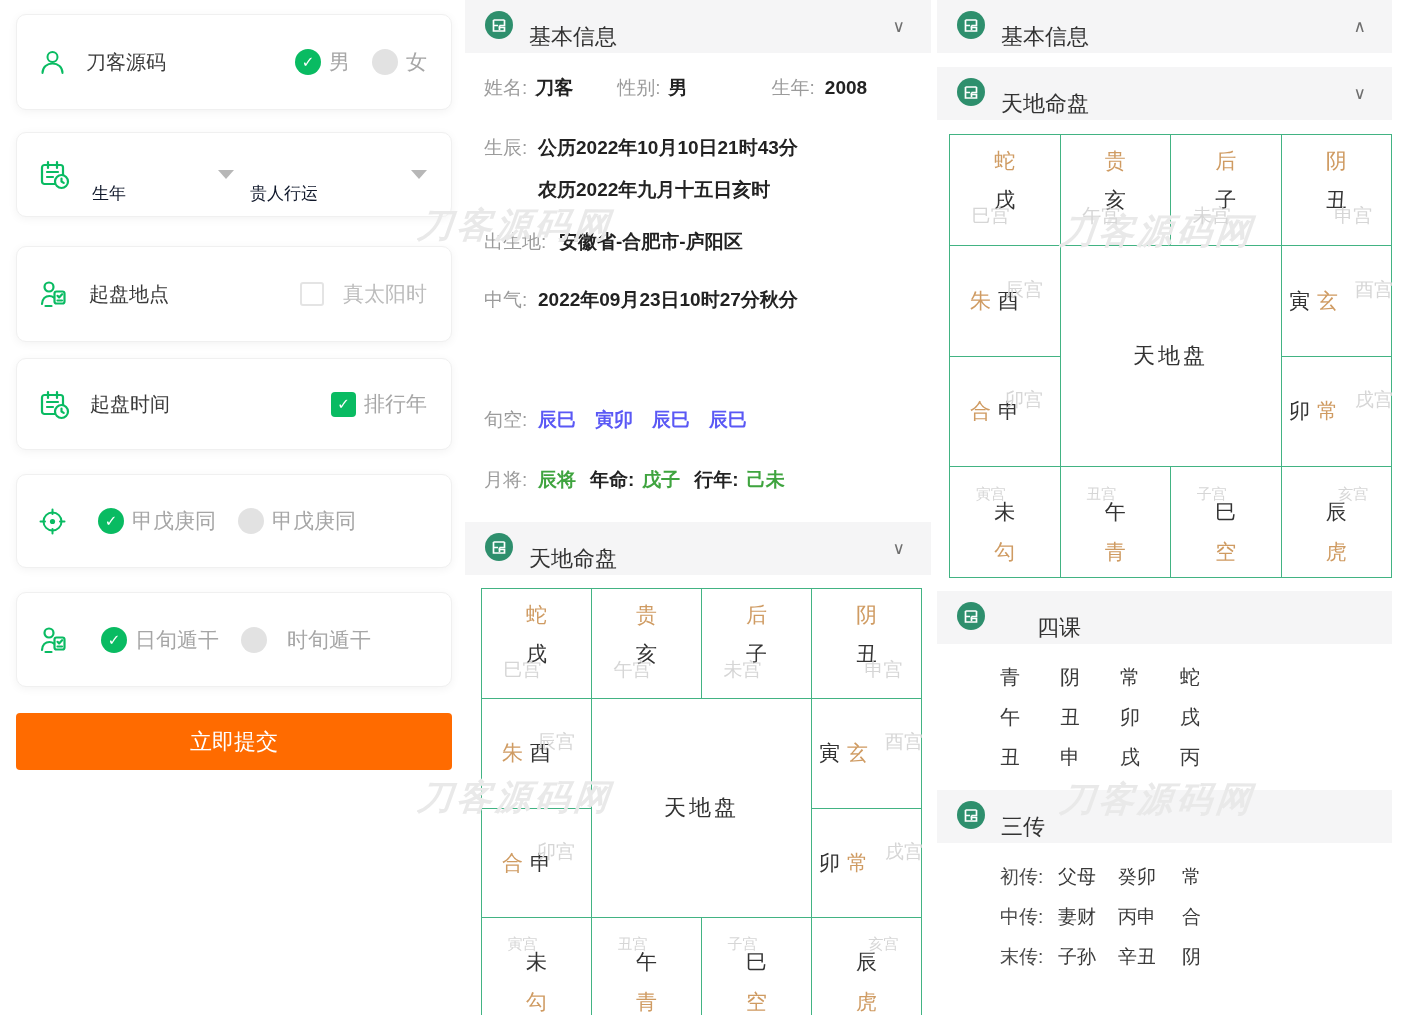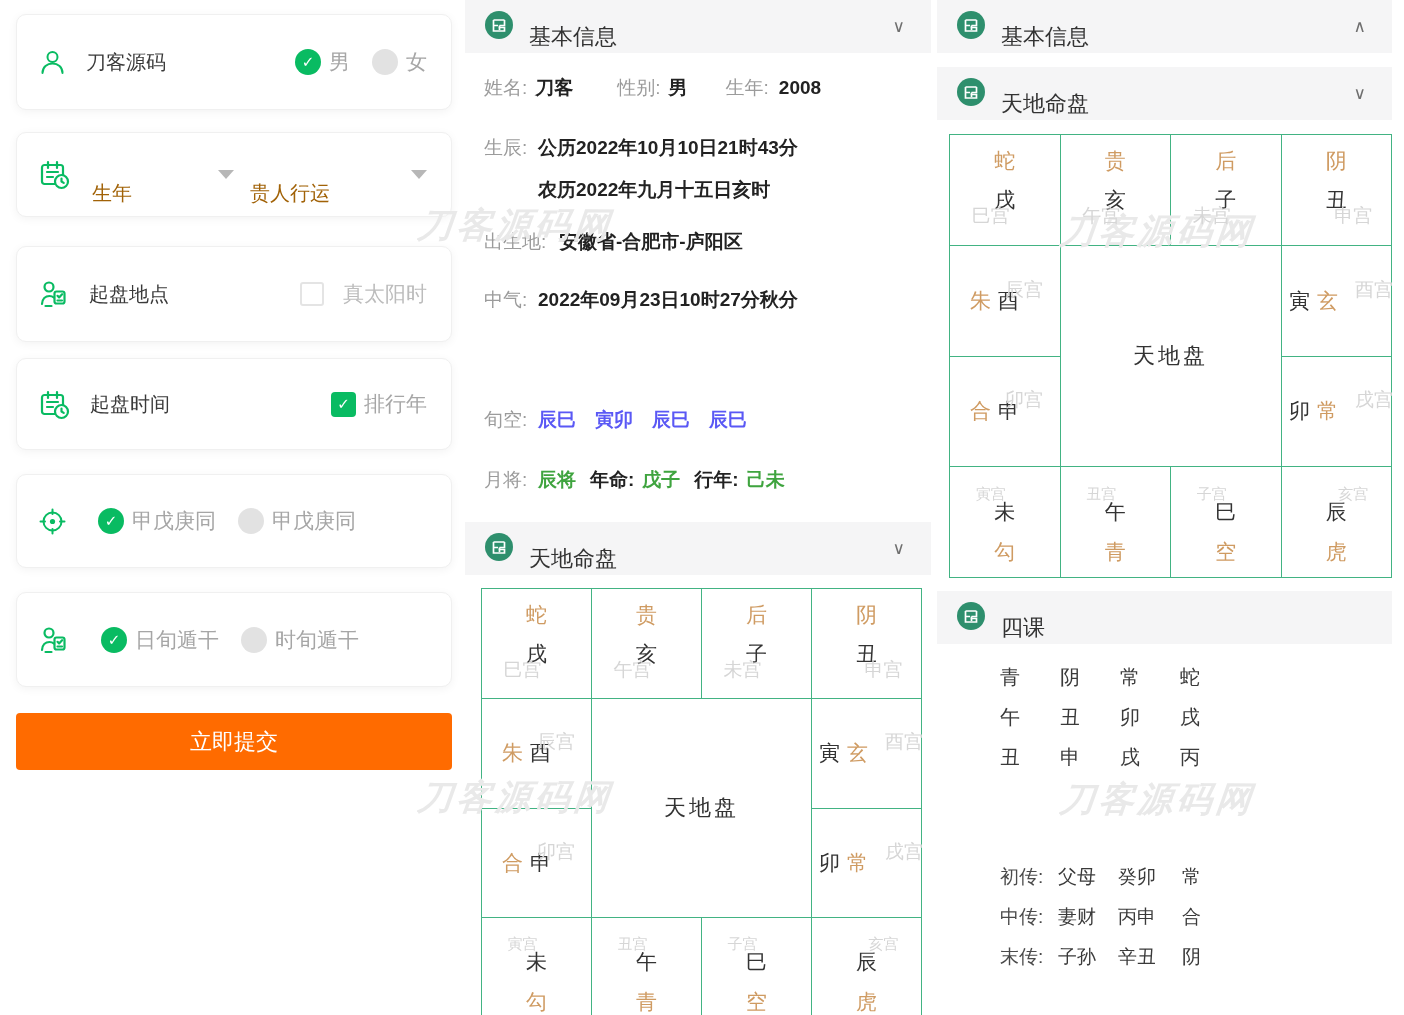"生年:" .ml62 { margin-left: 38px -> 84px }
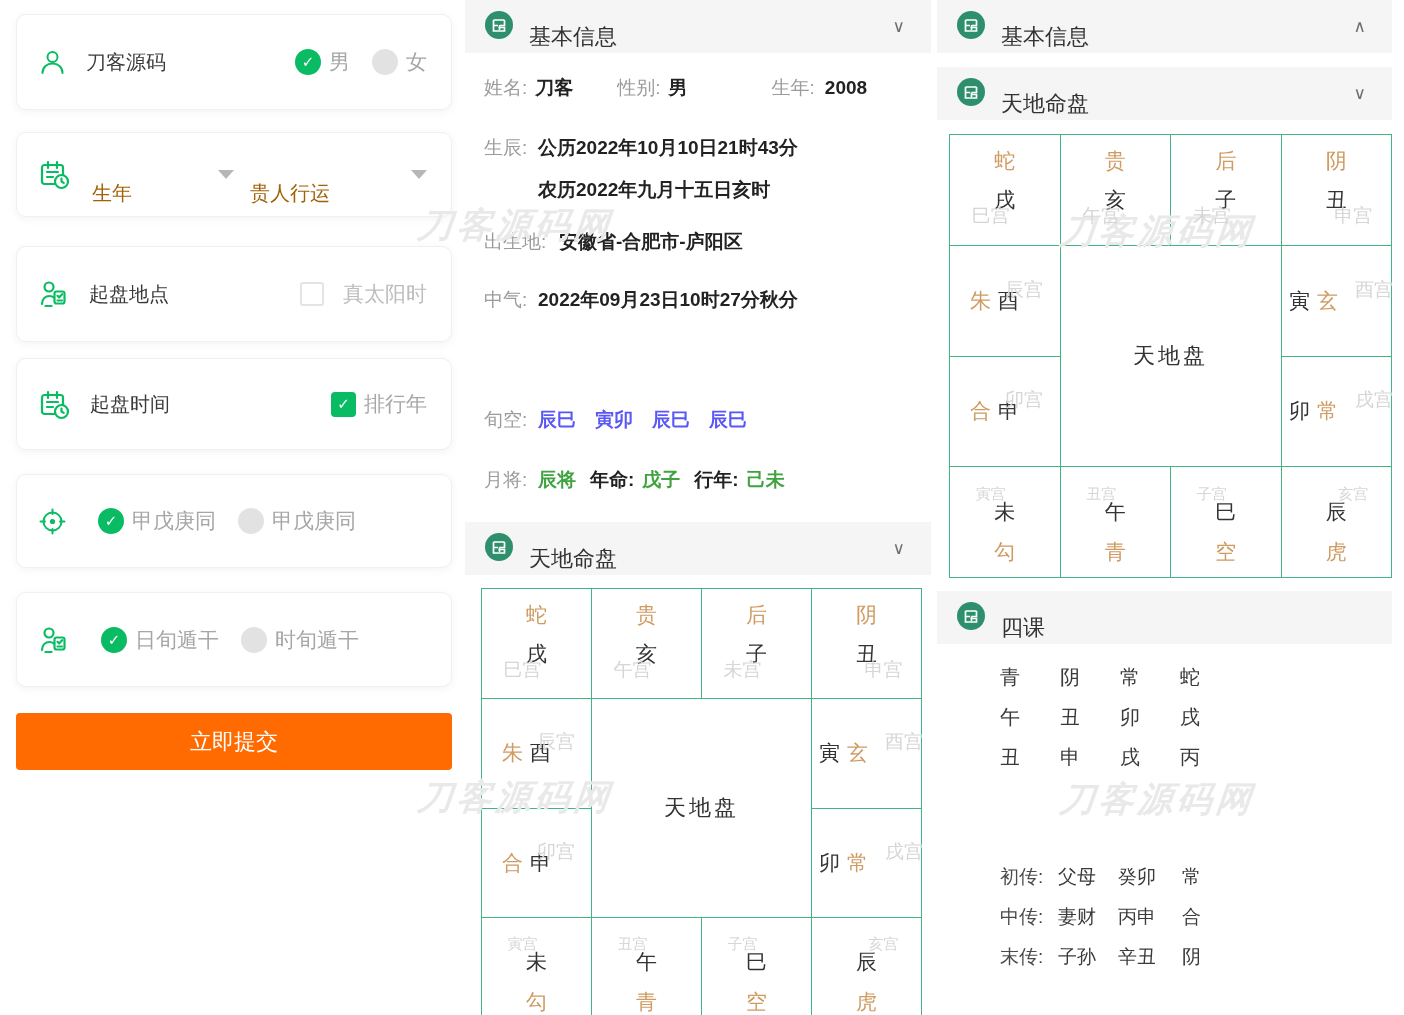"生年" .ph { color: #a16207 -> #0f172a; font-size: 20px -> 17px }
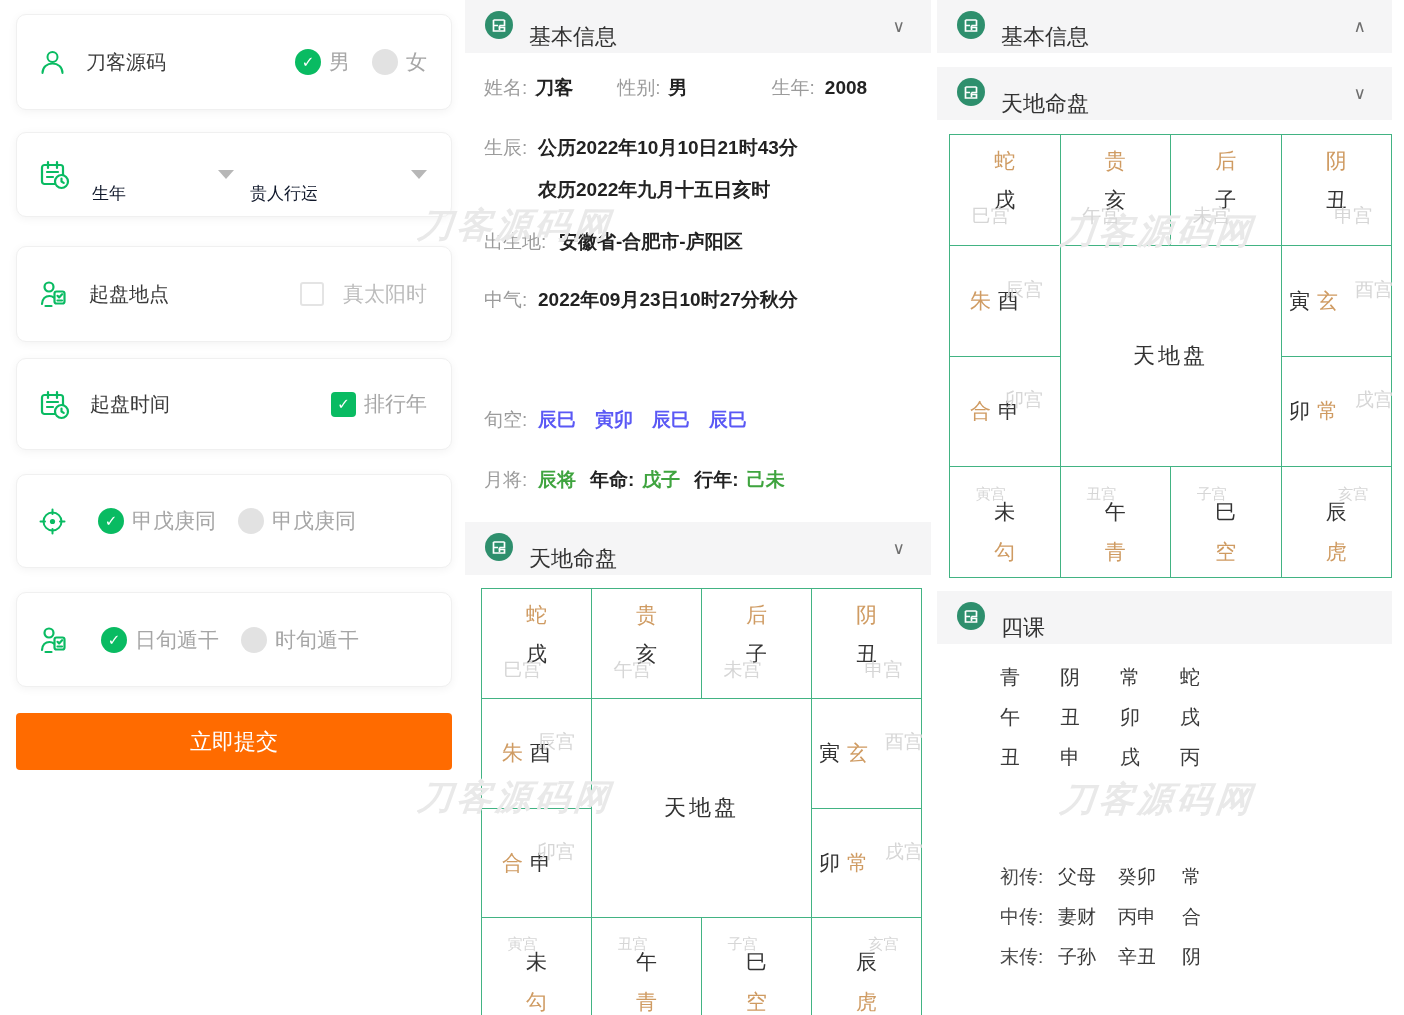"时旬遁干" span.opt { gap: none -> 12px }
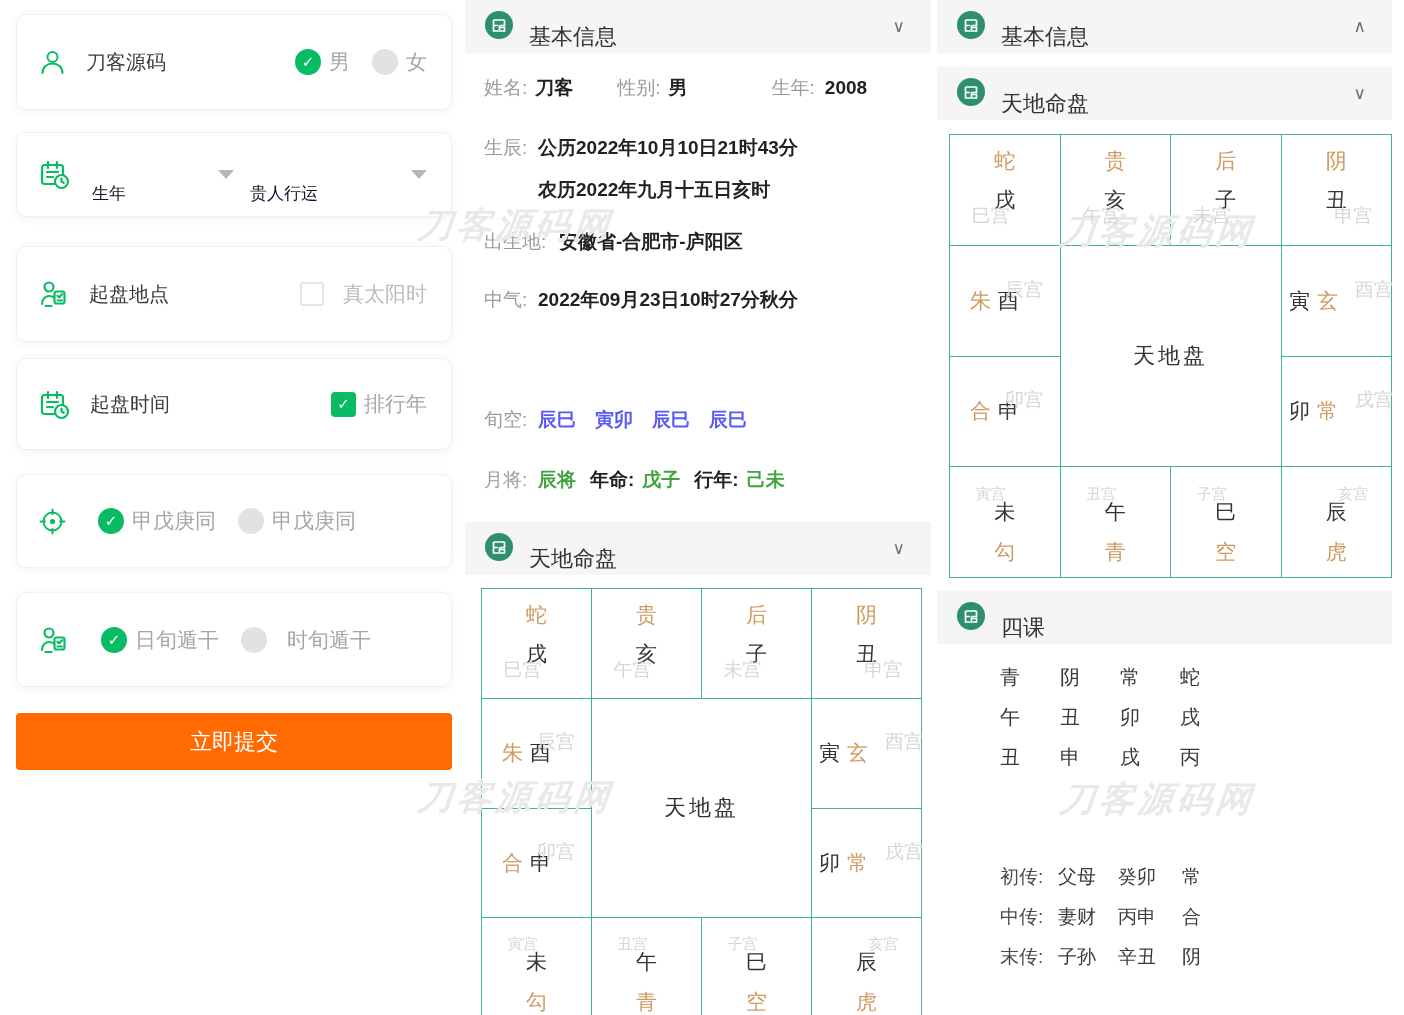"四课" div.phead { gap: none -> 36px }
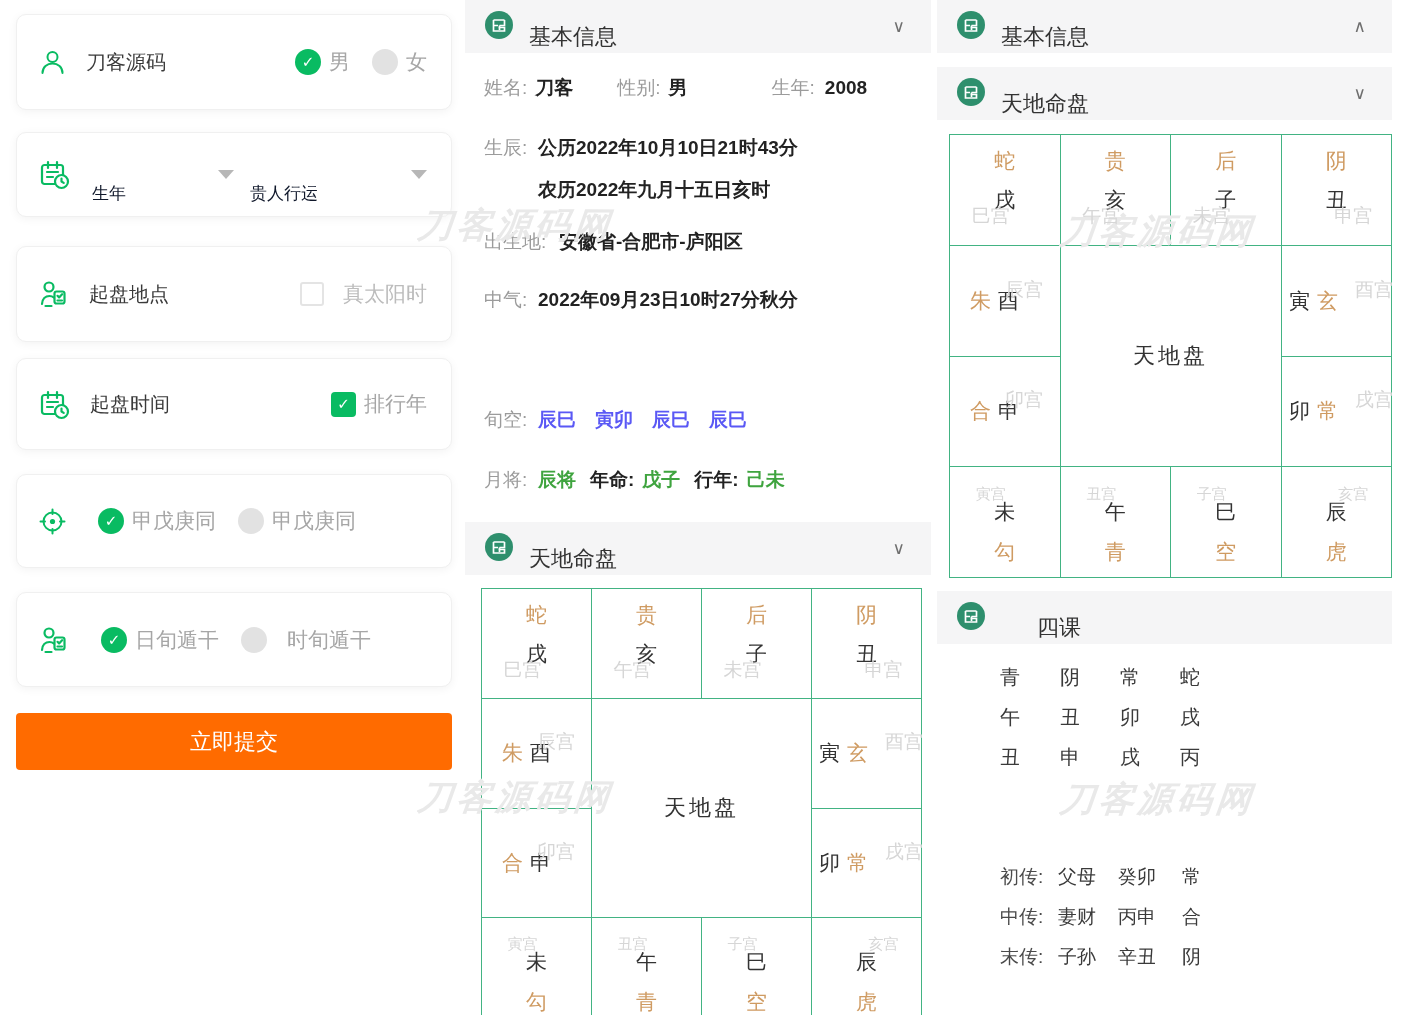"三传" div.phead { html: none -> <div> <span> <svg> <circle></circle> <g> <path></path> </g> </svg> </span> <span>三传</span> </div> }
